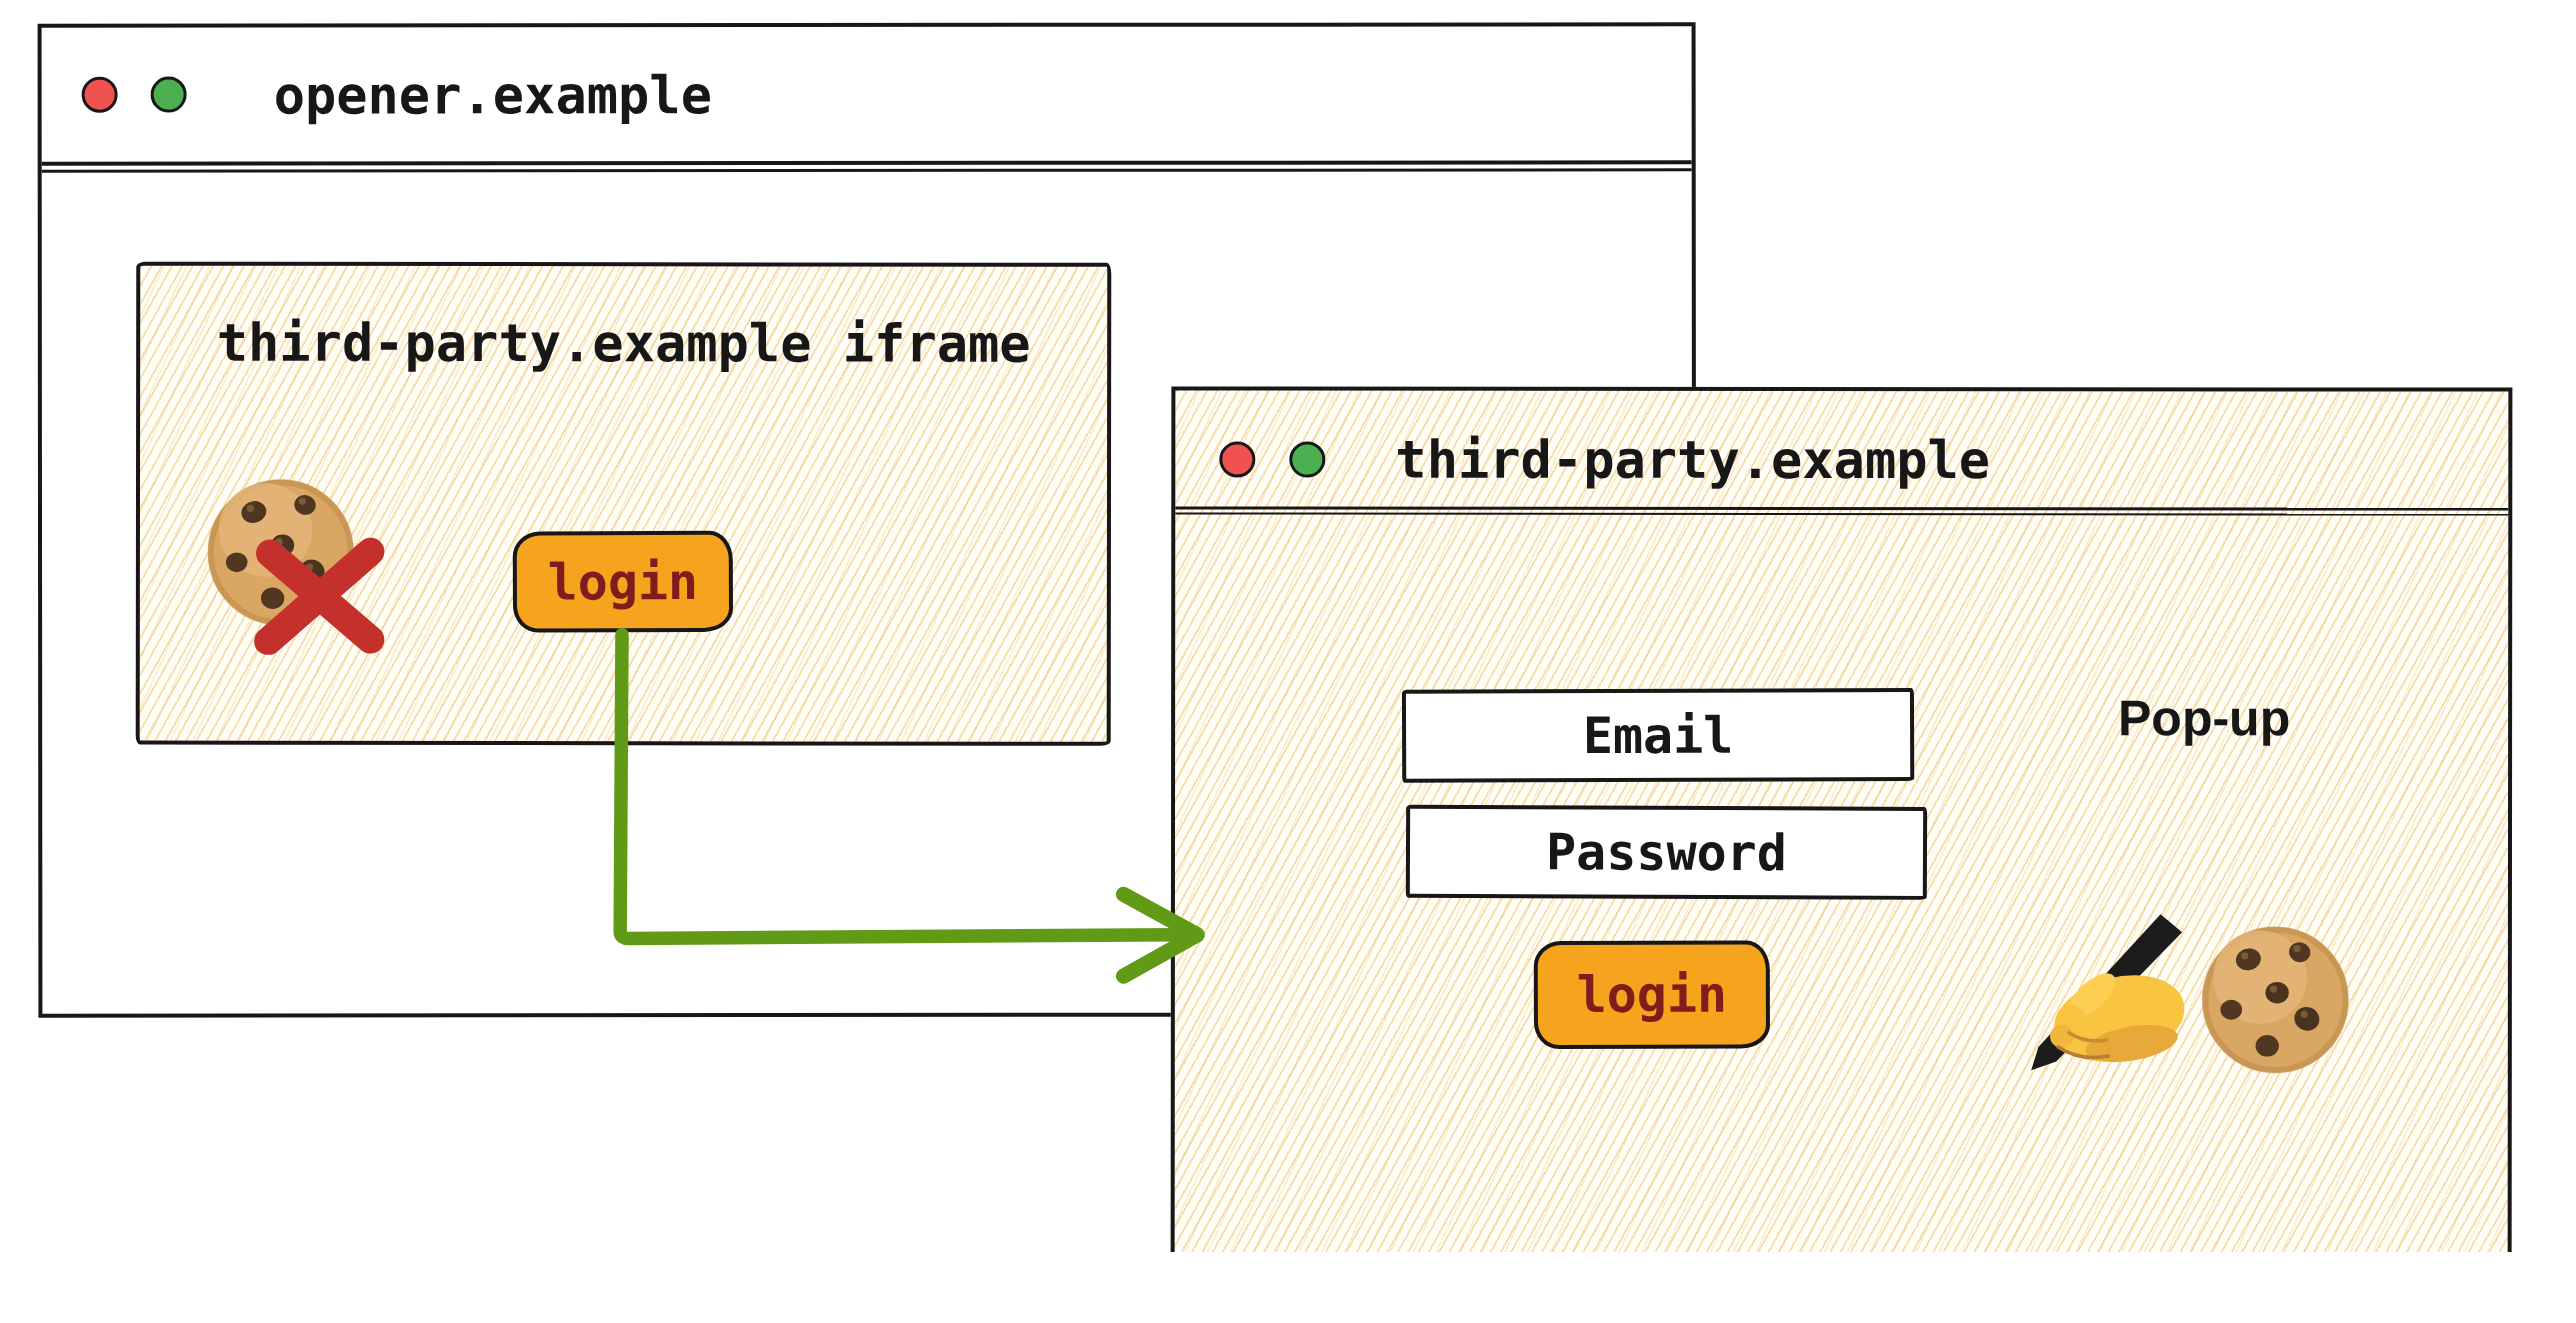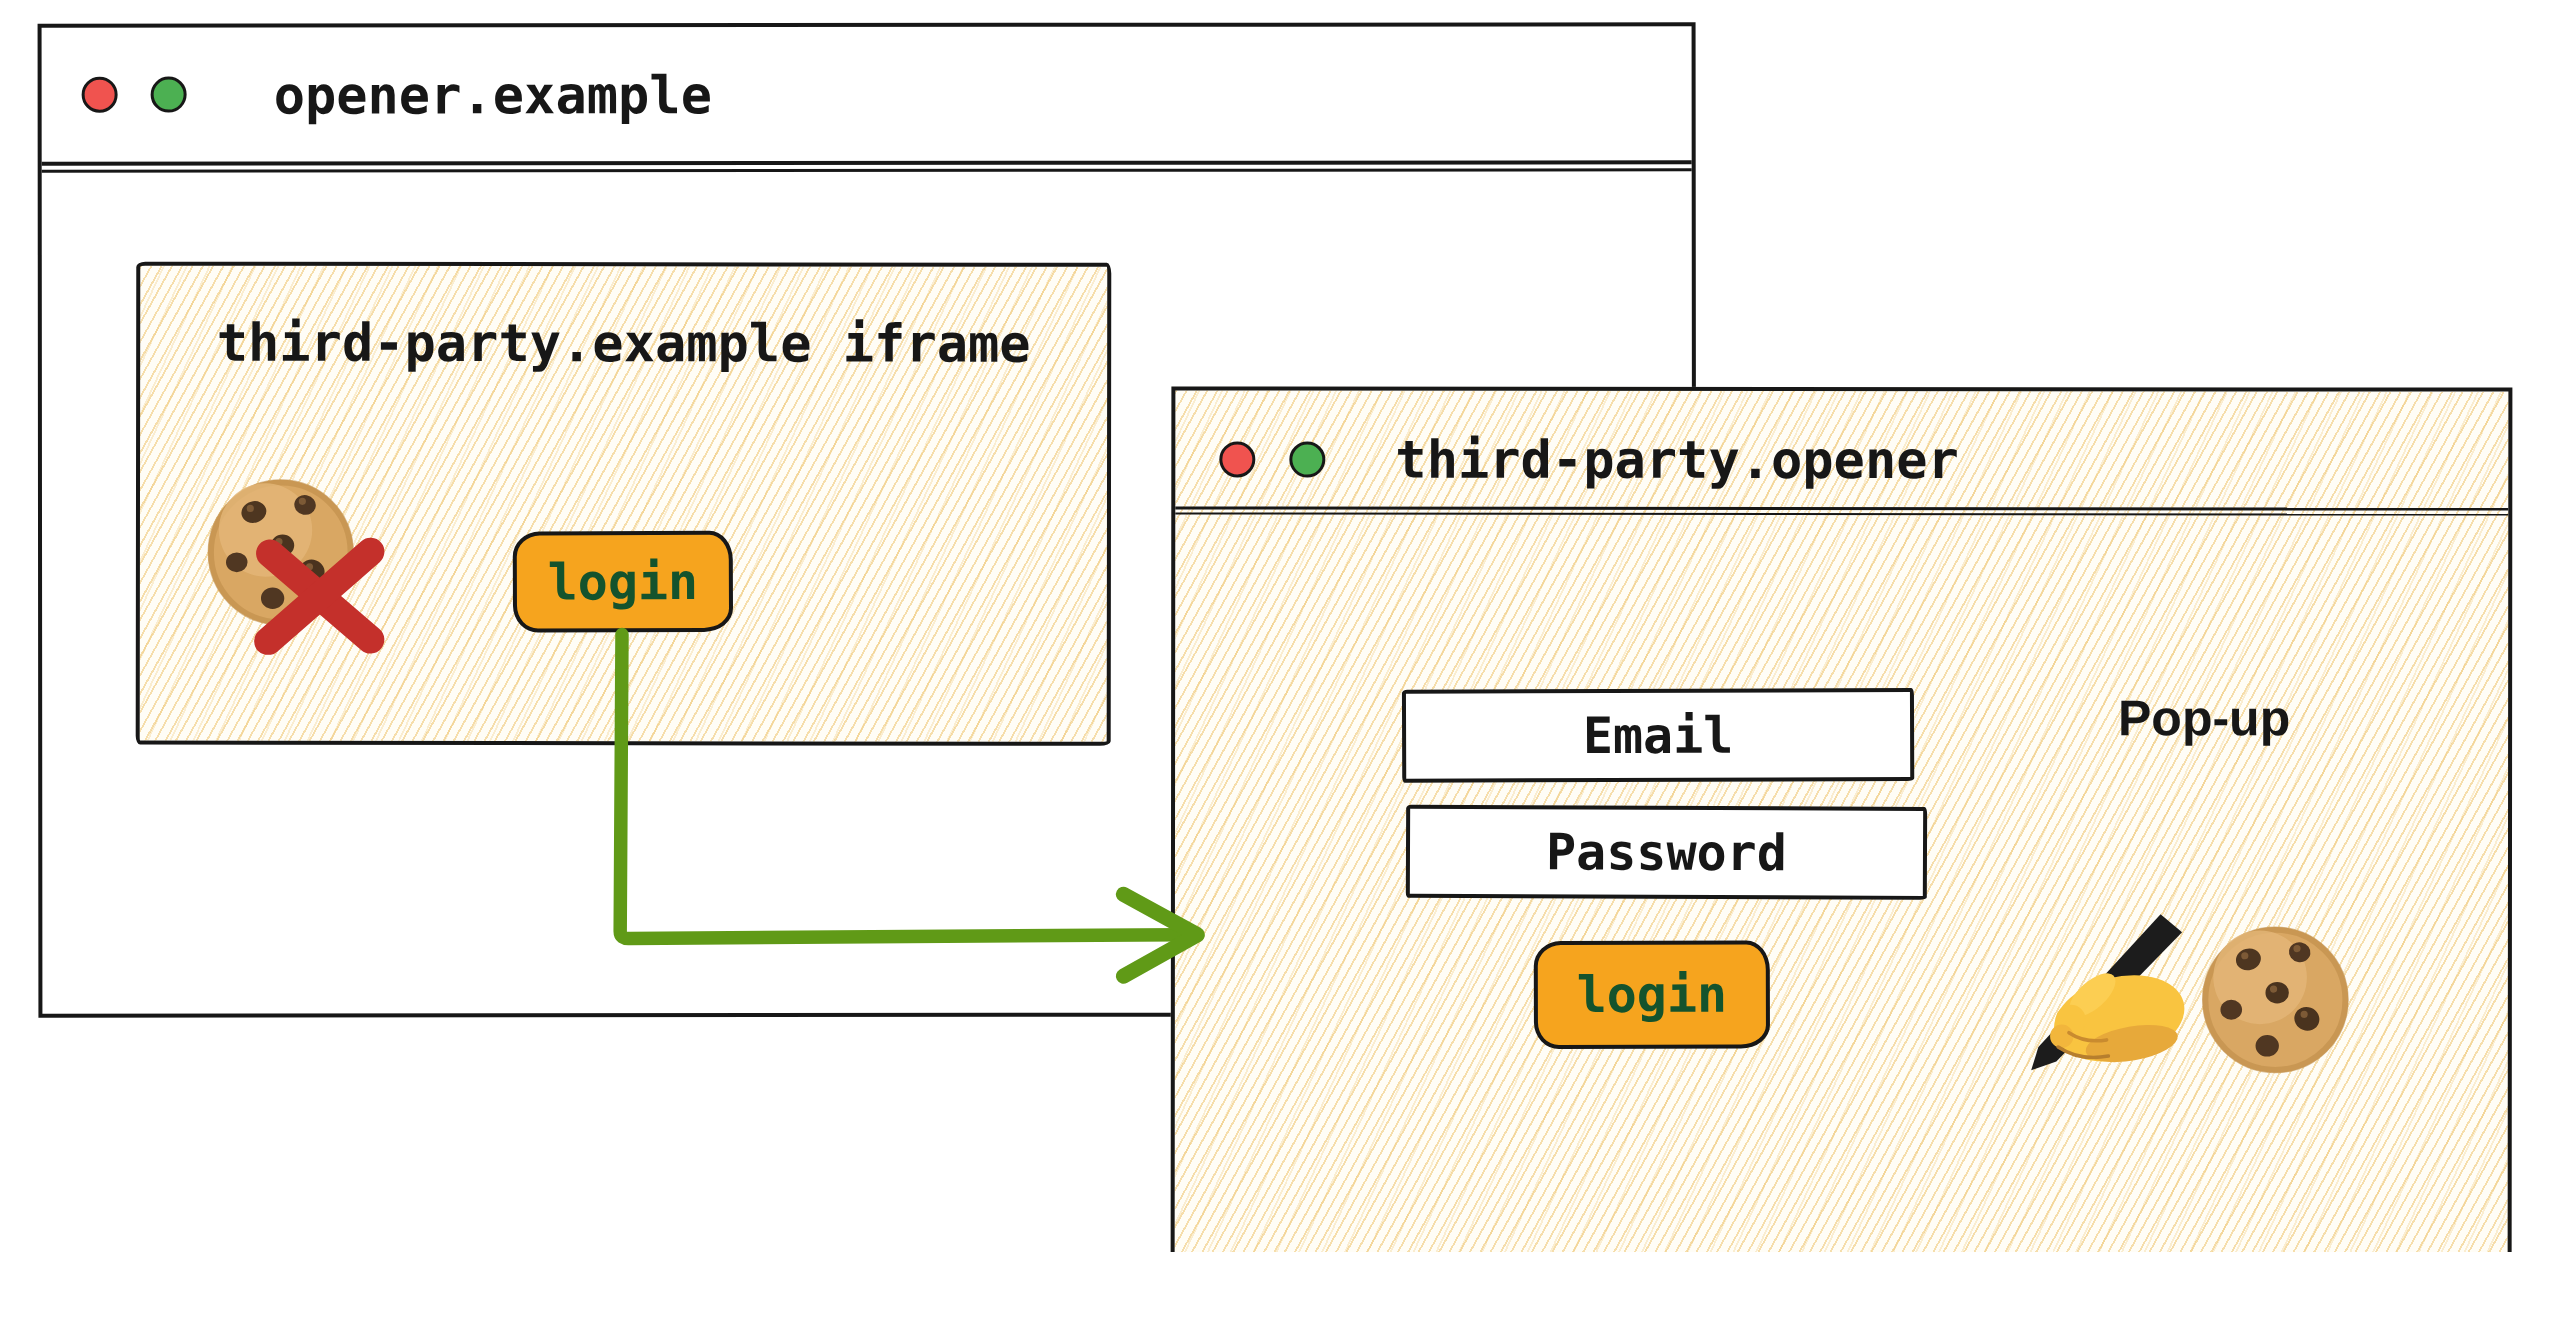"third-party.opener" span.wtitle { text: third-party.opener -> third-party.example }
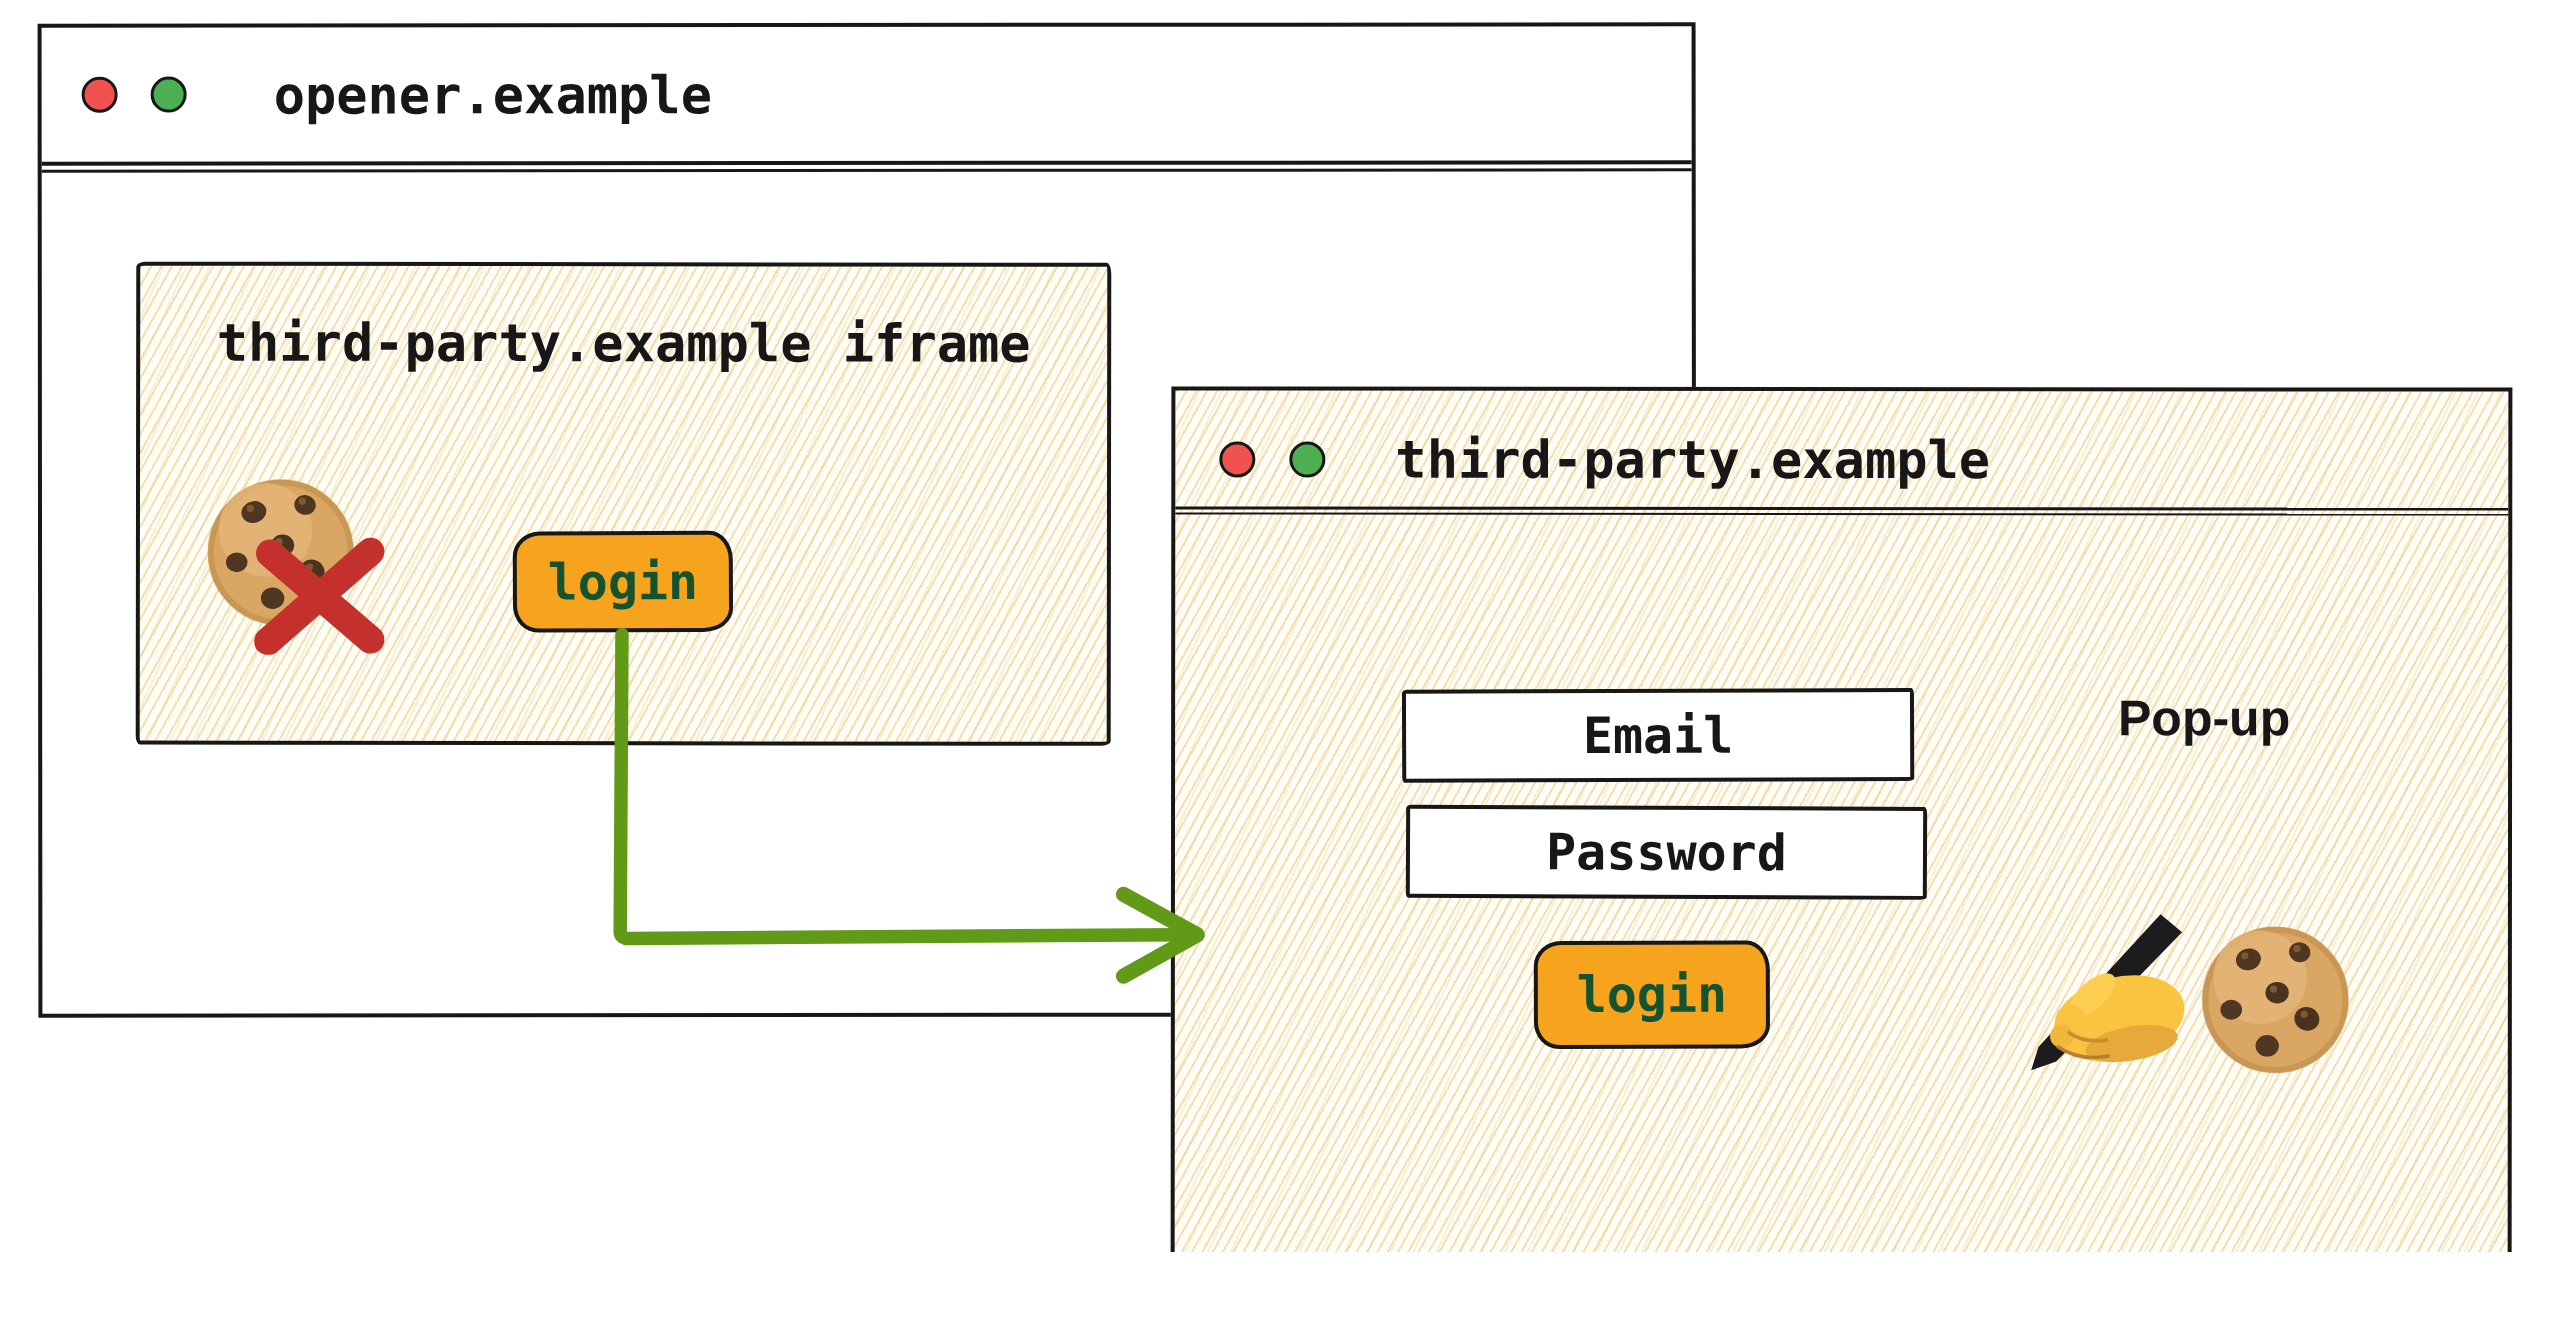"login" .sketch-btn { color: #14532d -> #7f1d1d }
